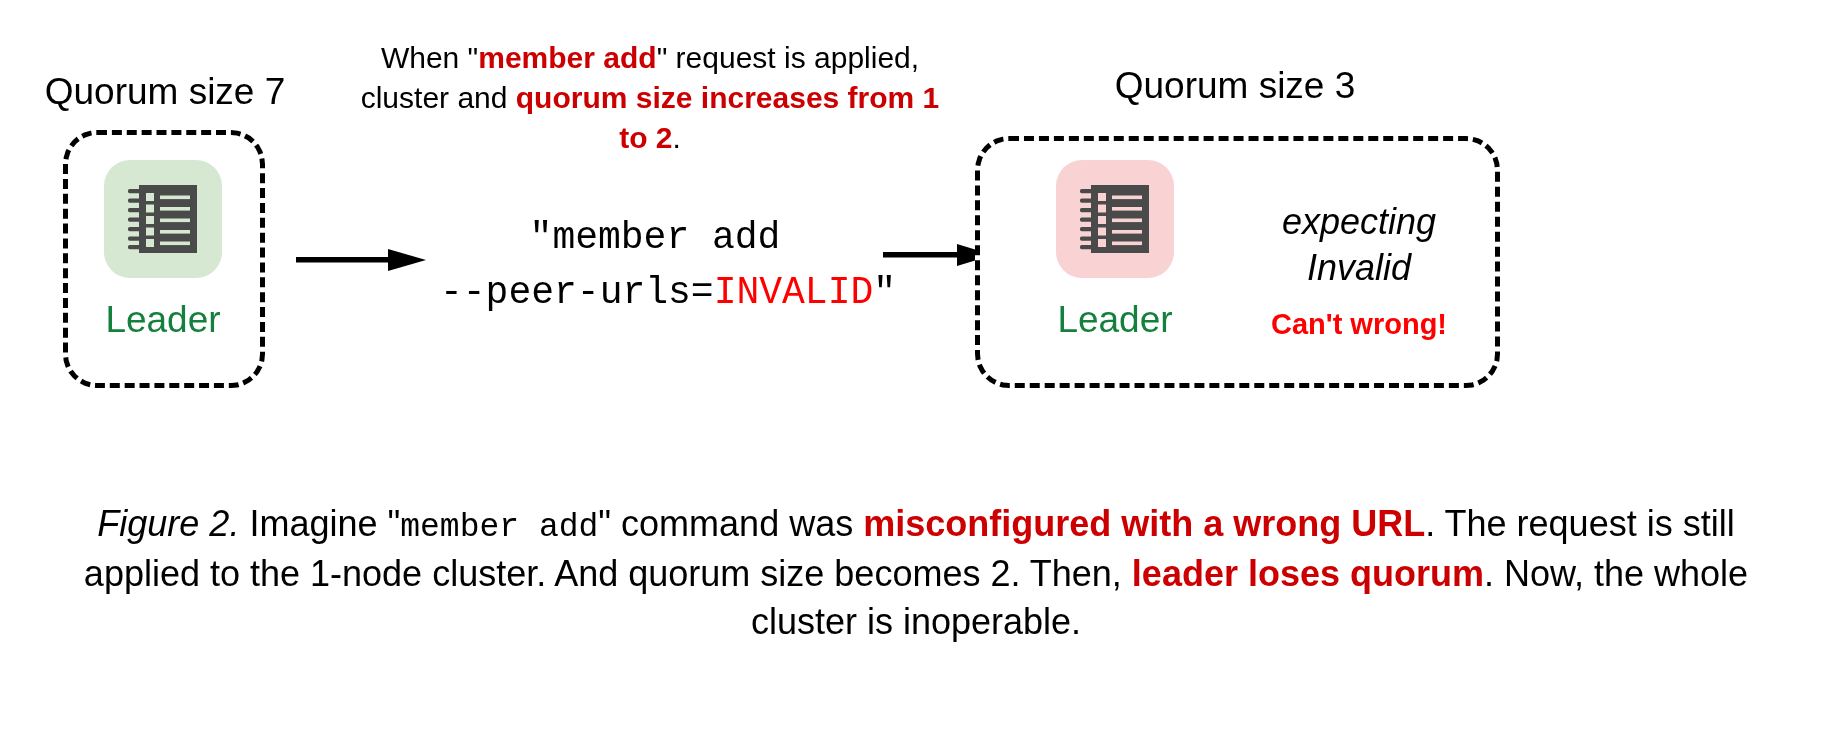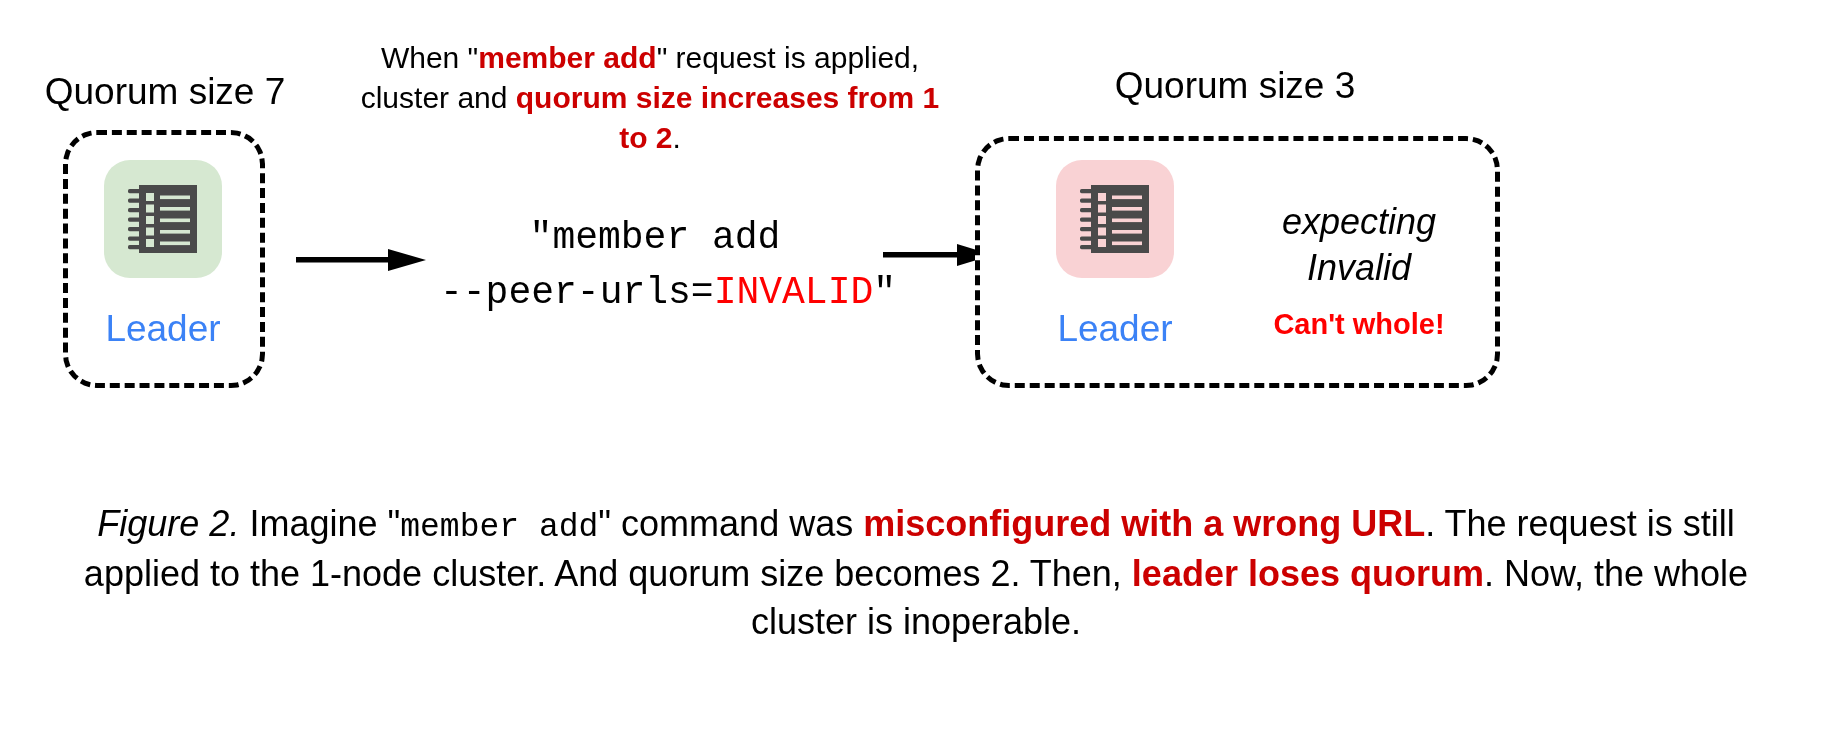"Leader" .node-label { color: #3b82f6 -> #15803d; margin-top: 32px -> 23px }
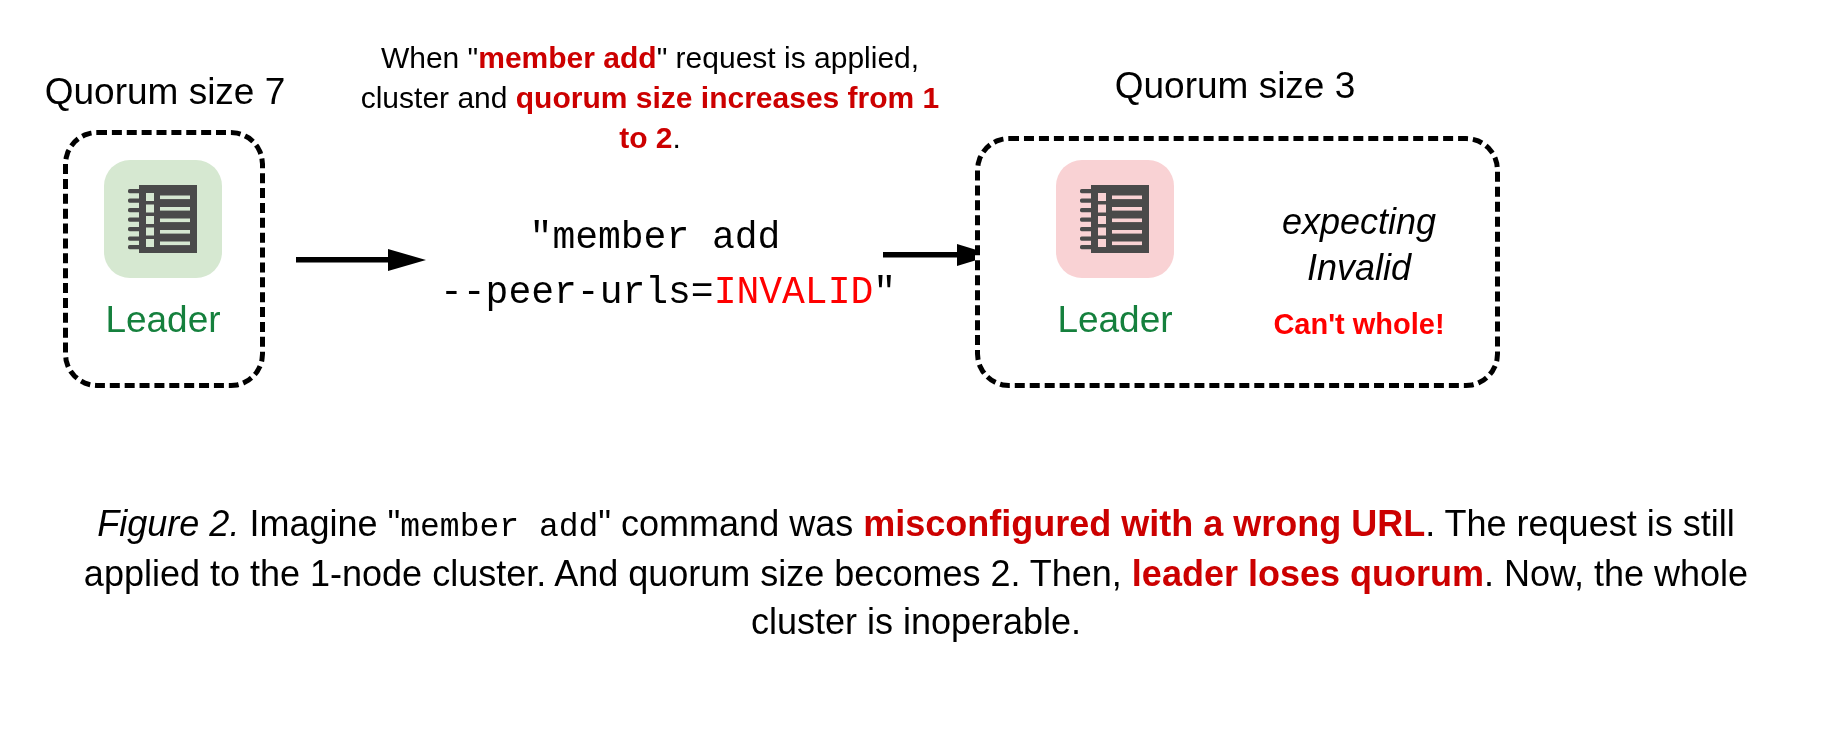"Can't whole!" div.cant-revert { text: whole -> wrong }
